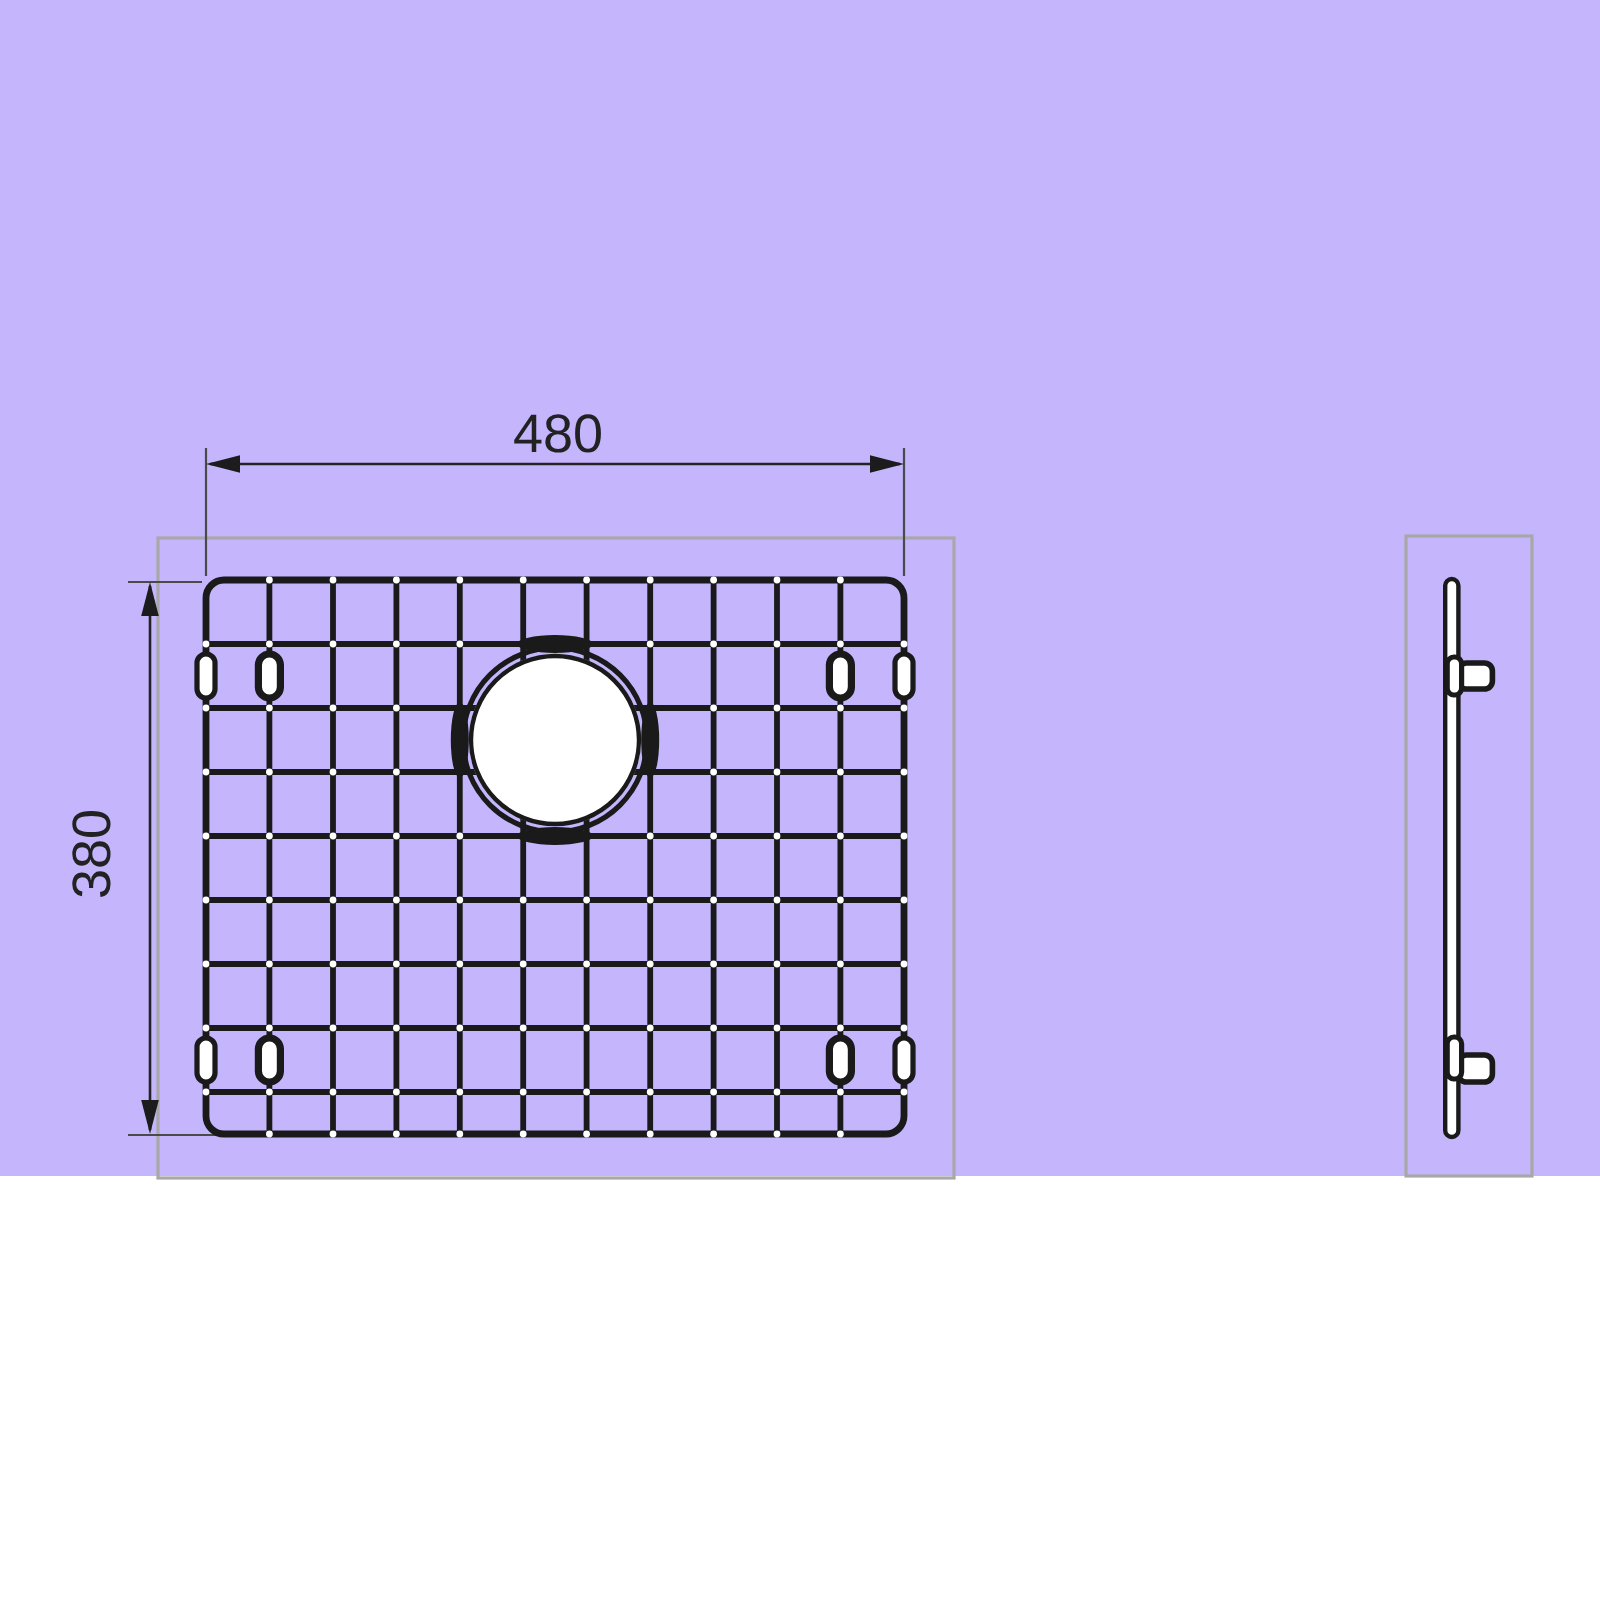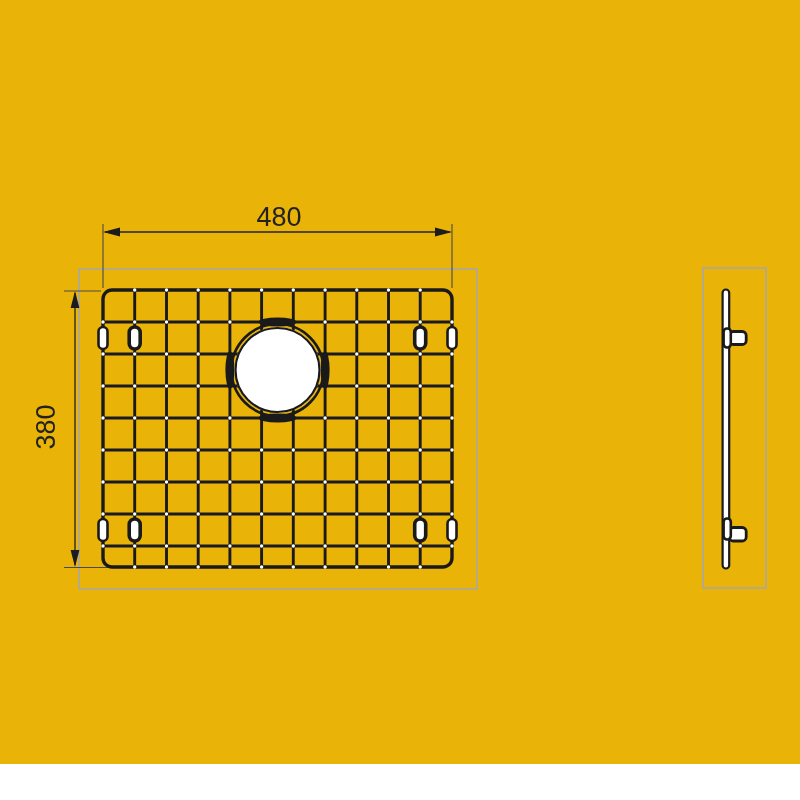"480" .canvas { background: #eab308 -> #c4b5fd; height: 764px -> 588px }
